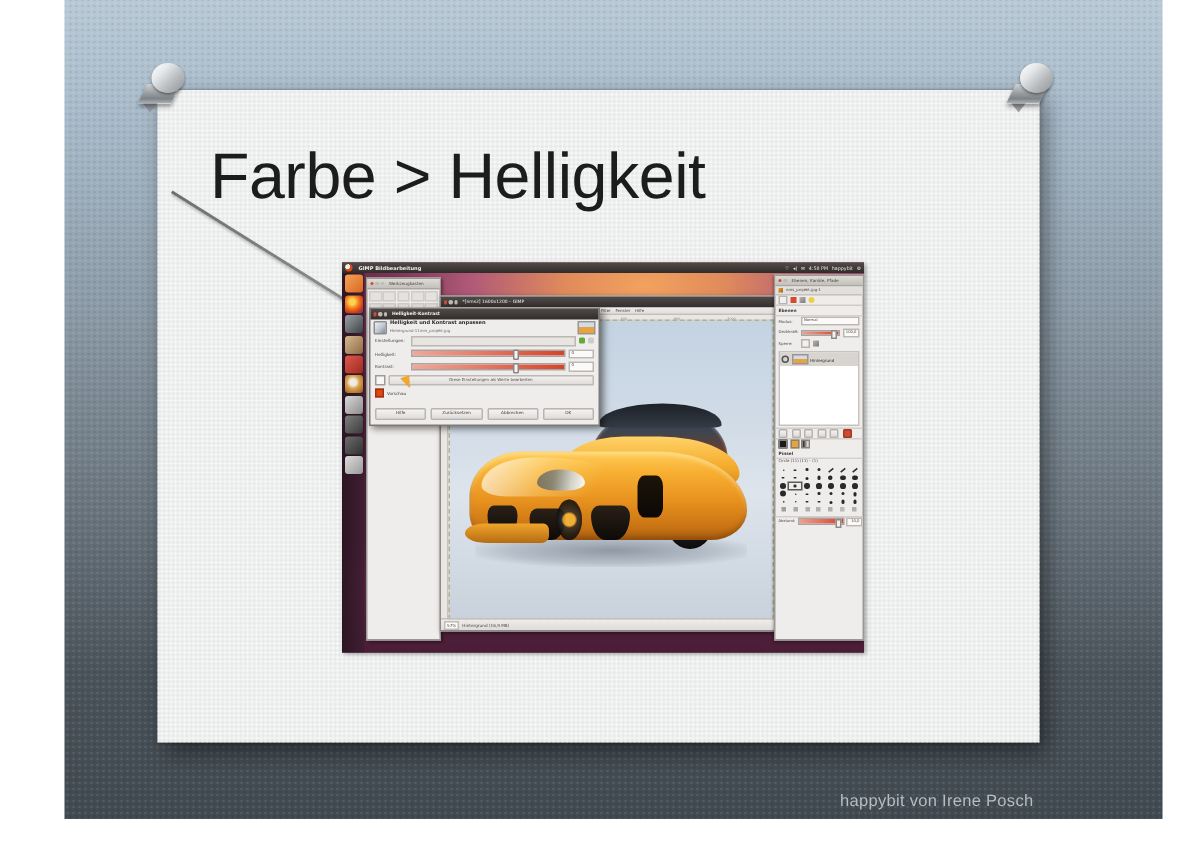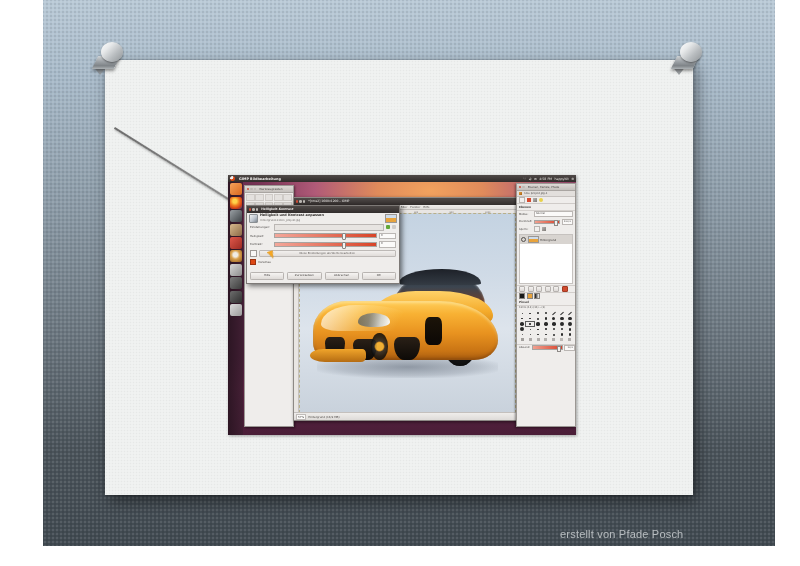"Farbe > Helligkeit" div { html: none -> <div>Farbe &gt; Helligkeit</div> }
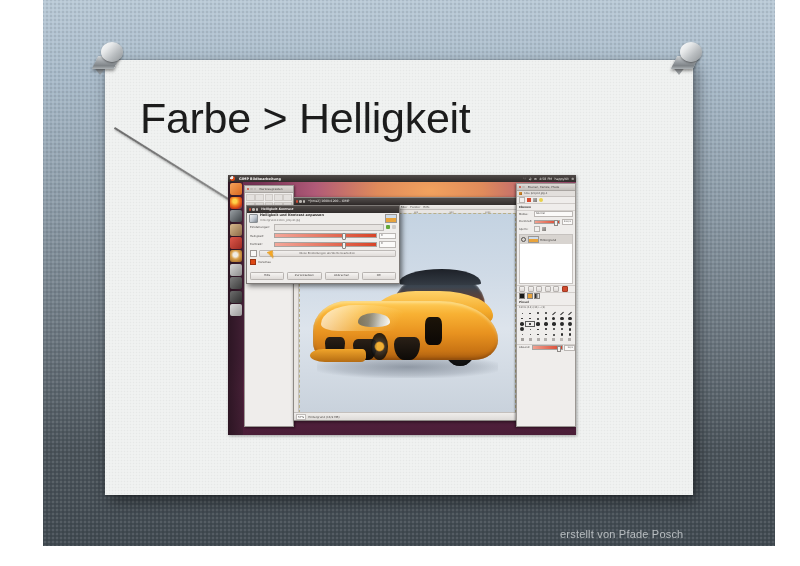"erstellt von Pfade Posch" div { text: erstellt von Pfade -> happybit von Irene }
